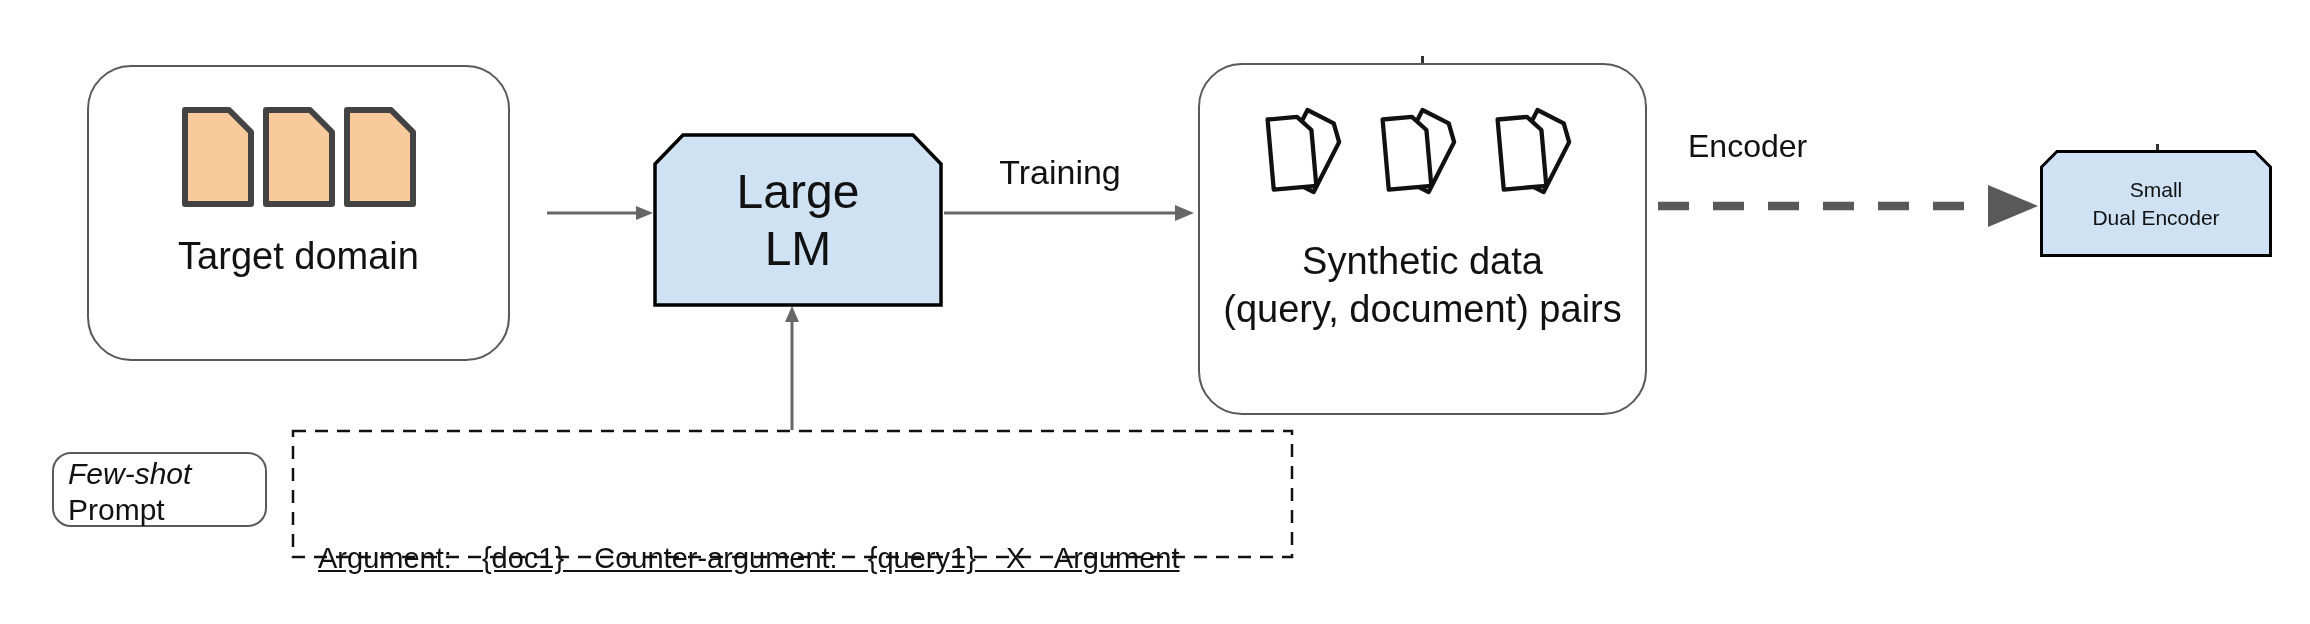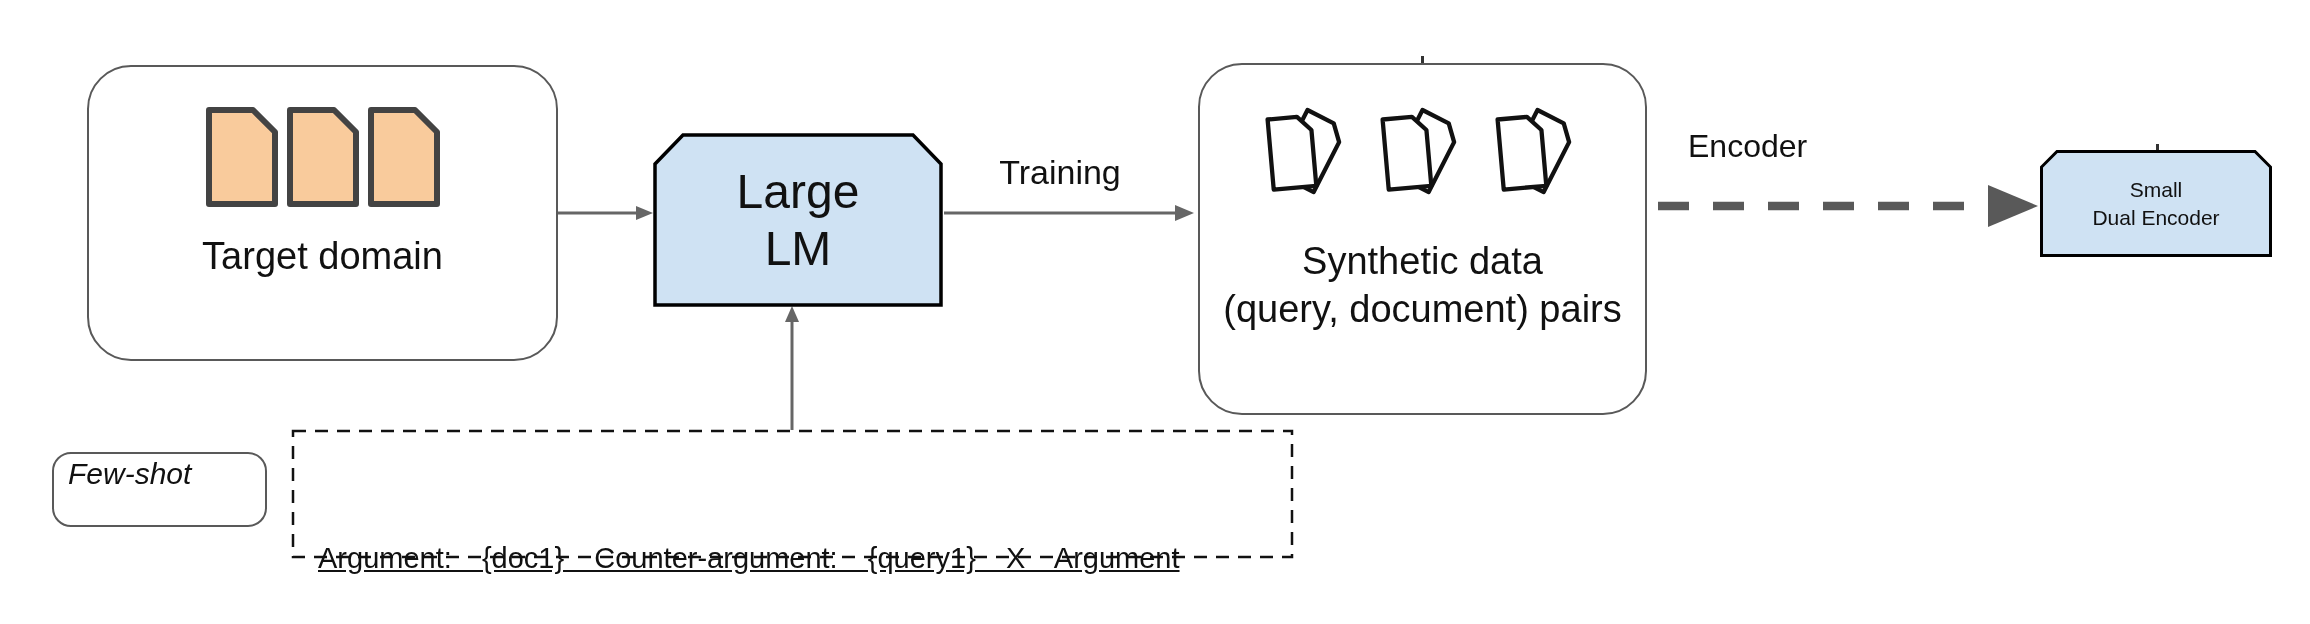"Target domain" .box-target { width: 471px -> 423px }
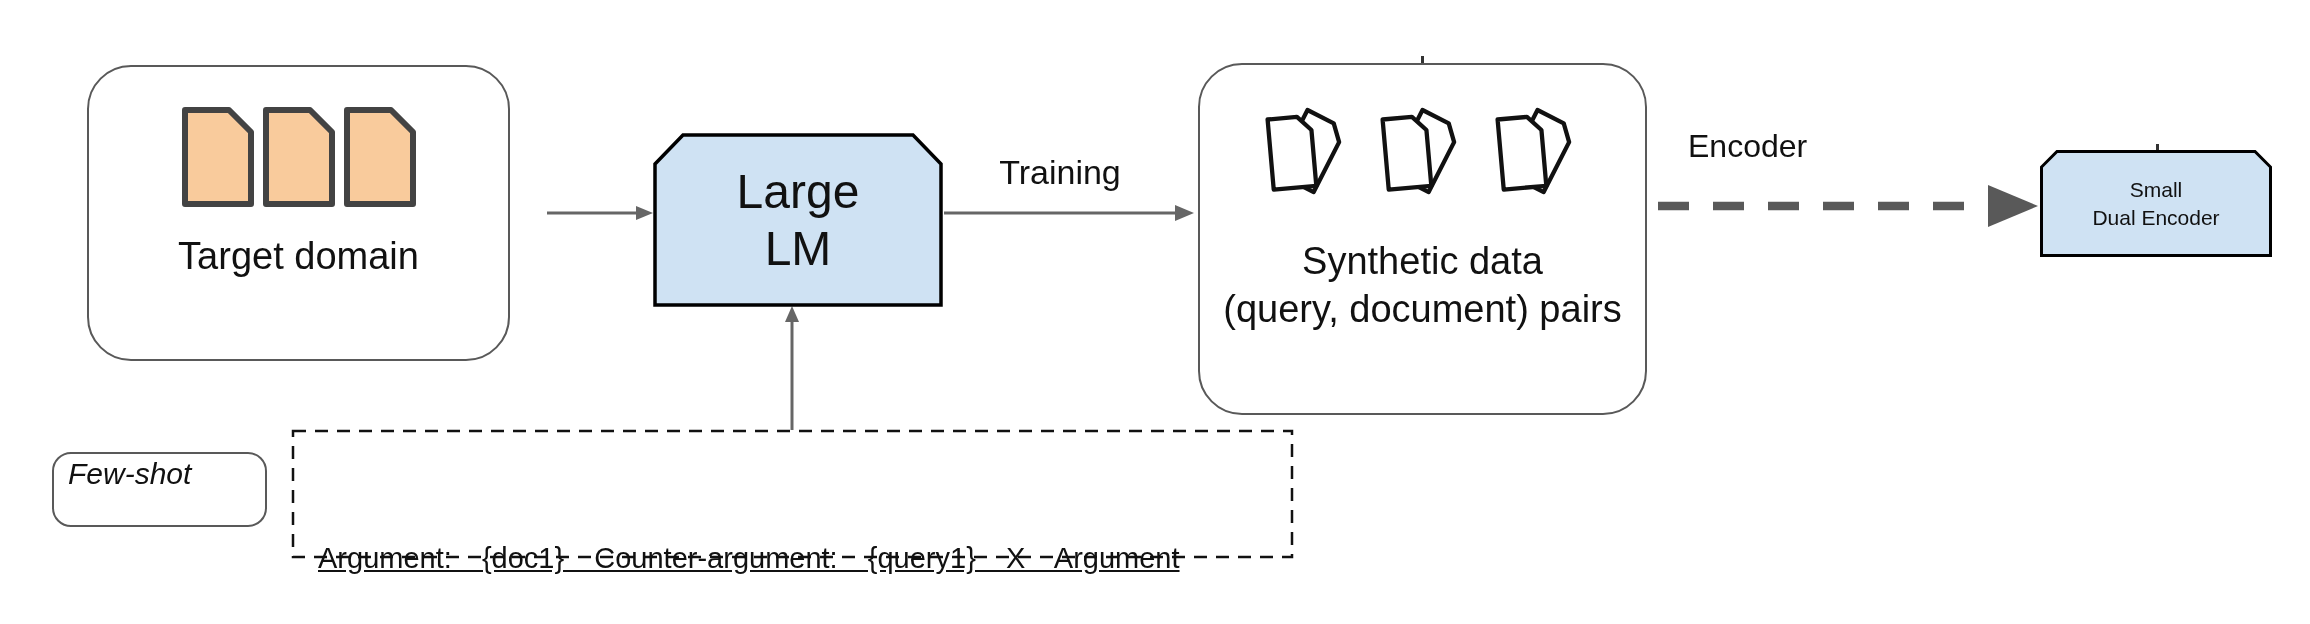"Prompt" span.line-regular { html: none -> <span>Prompt</span> }
